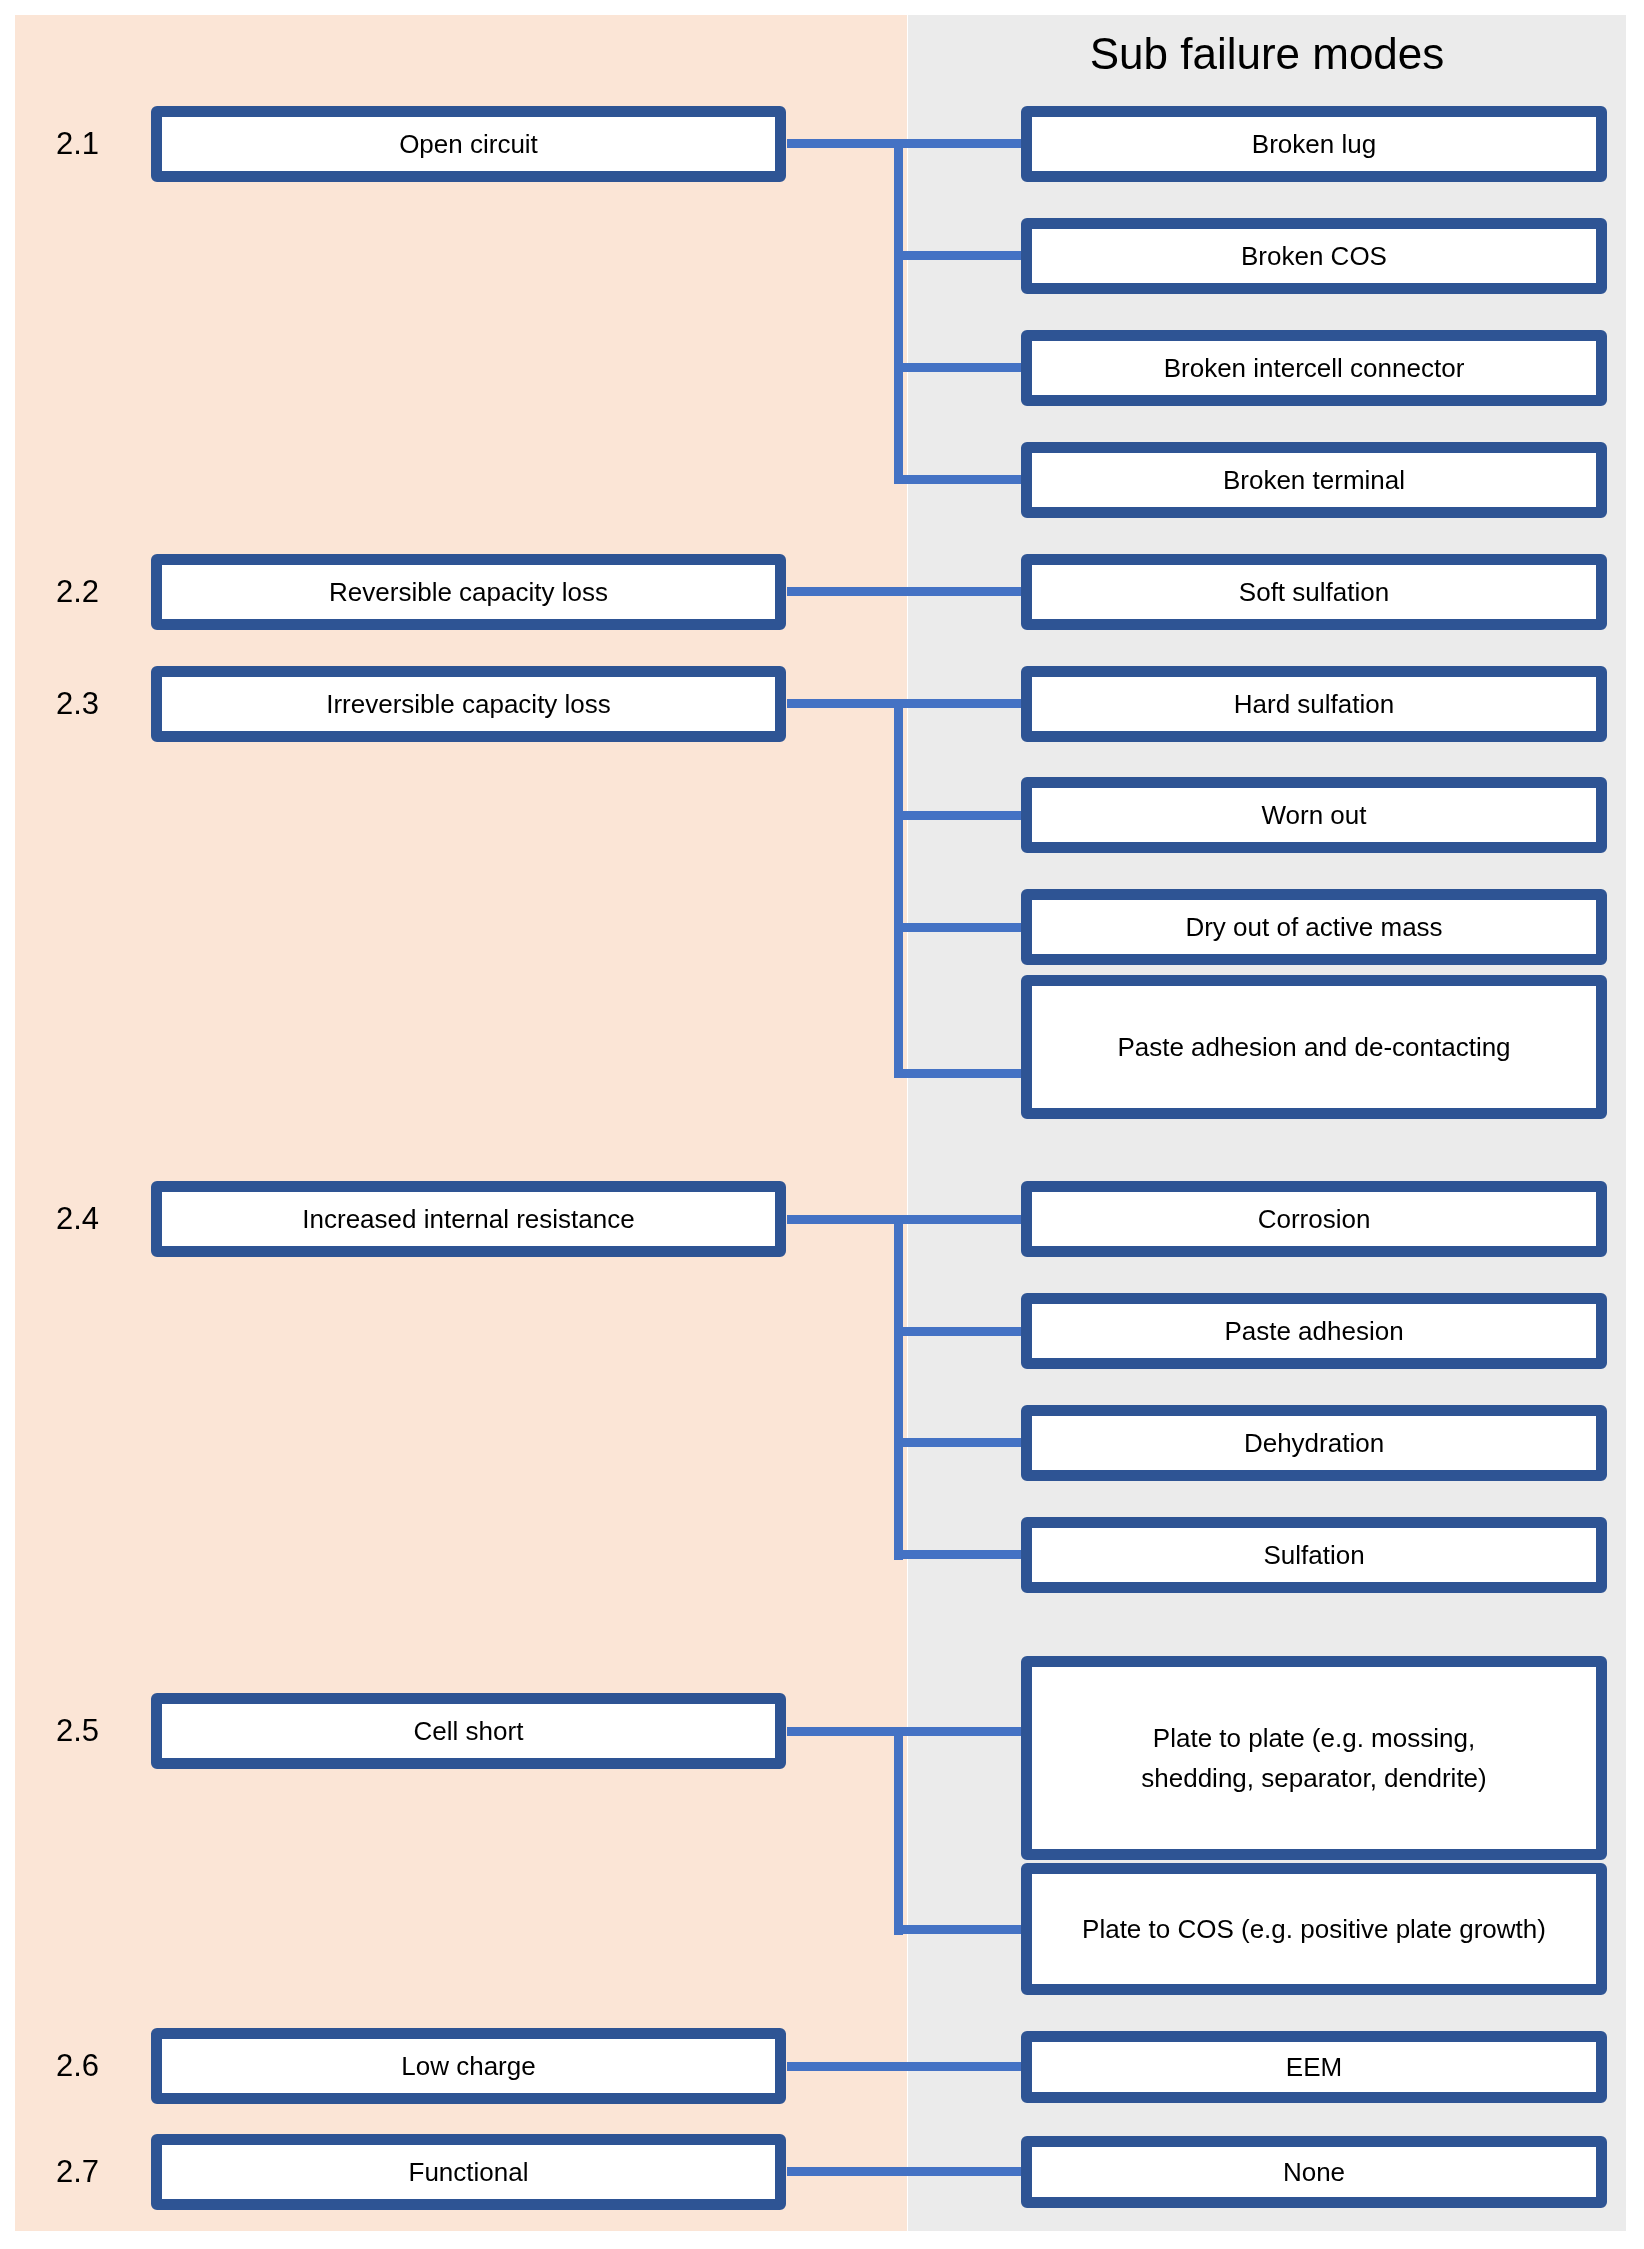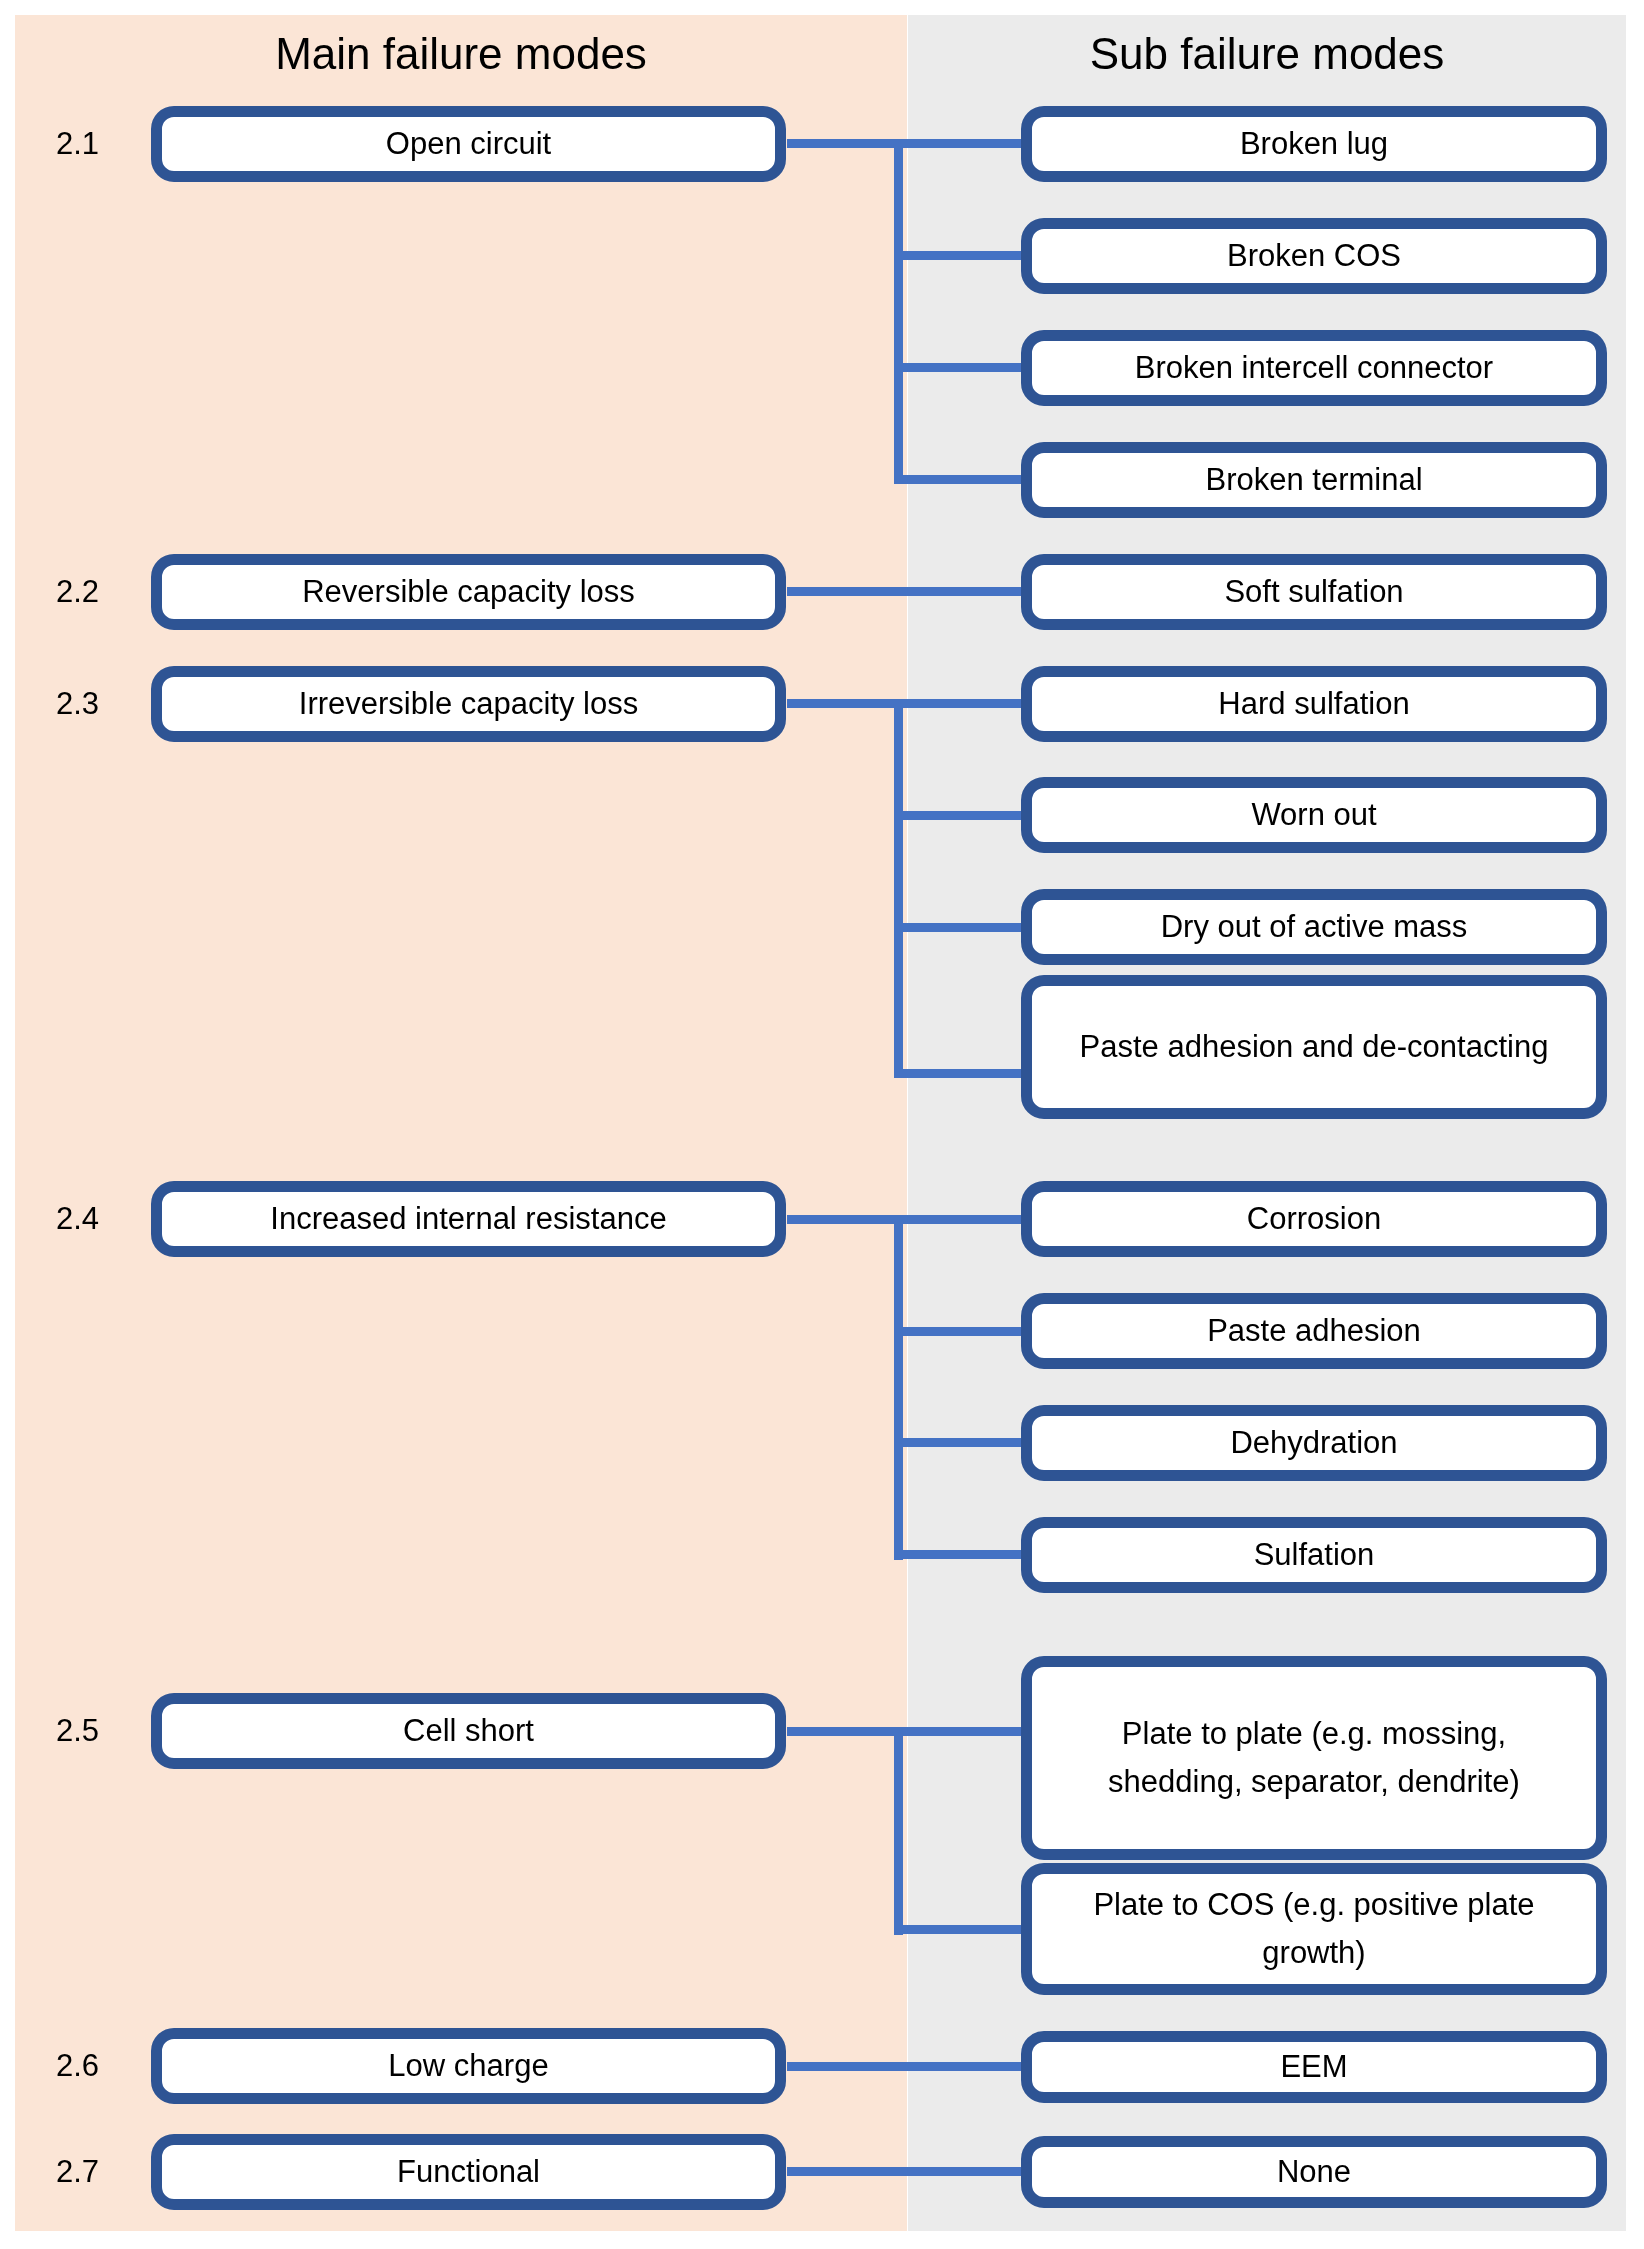"Main failure modes" div.col-header { html: <div>Main failure modes</div> -> none }
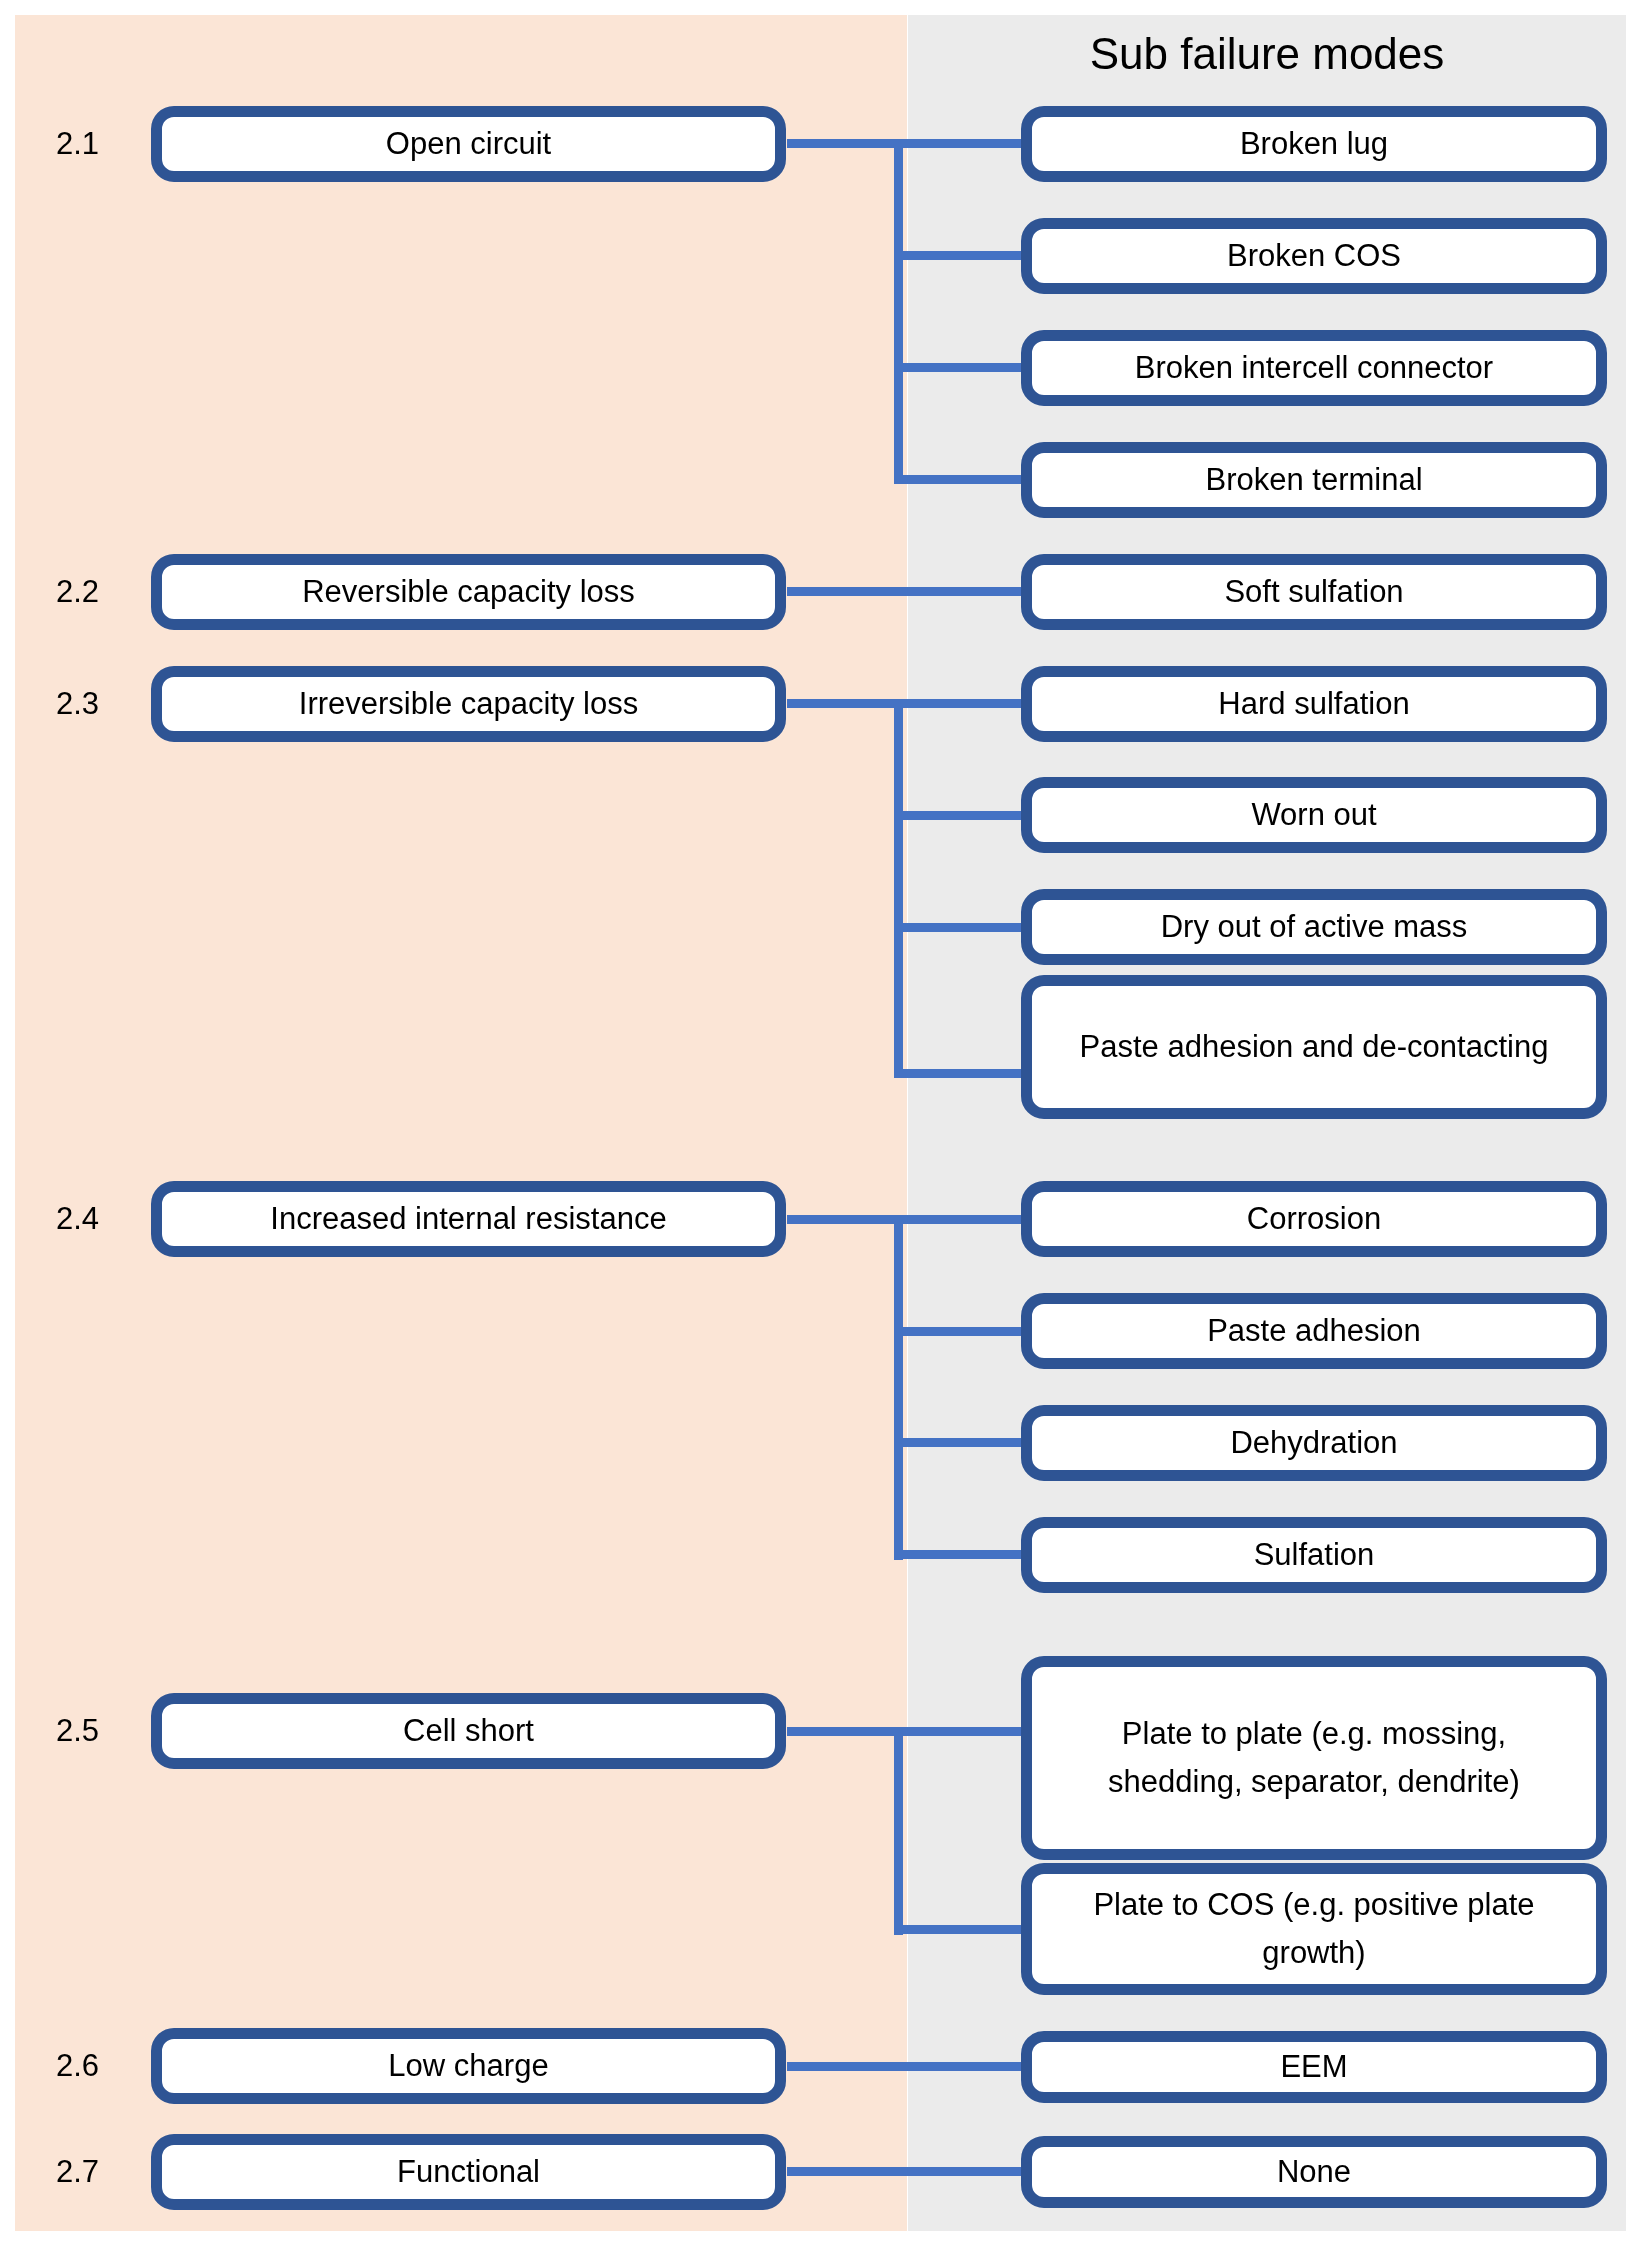"Open circuit" .box { border-radius: 23px -> 6px; font-size: 31px -> 26px }
